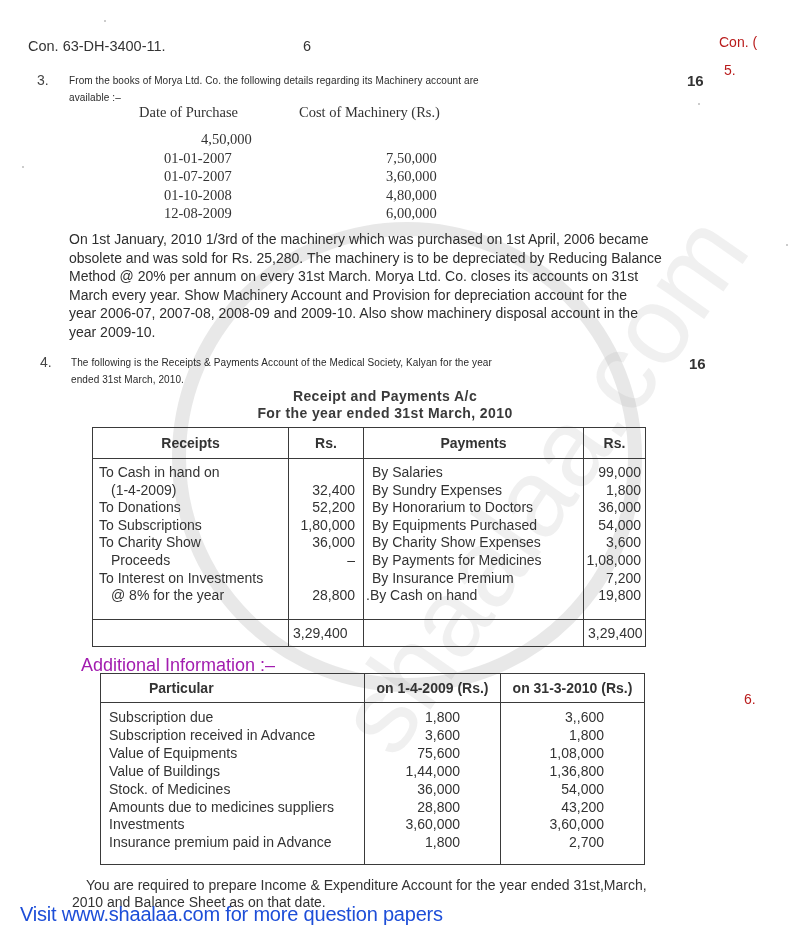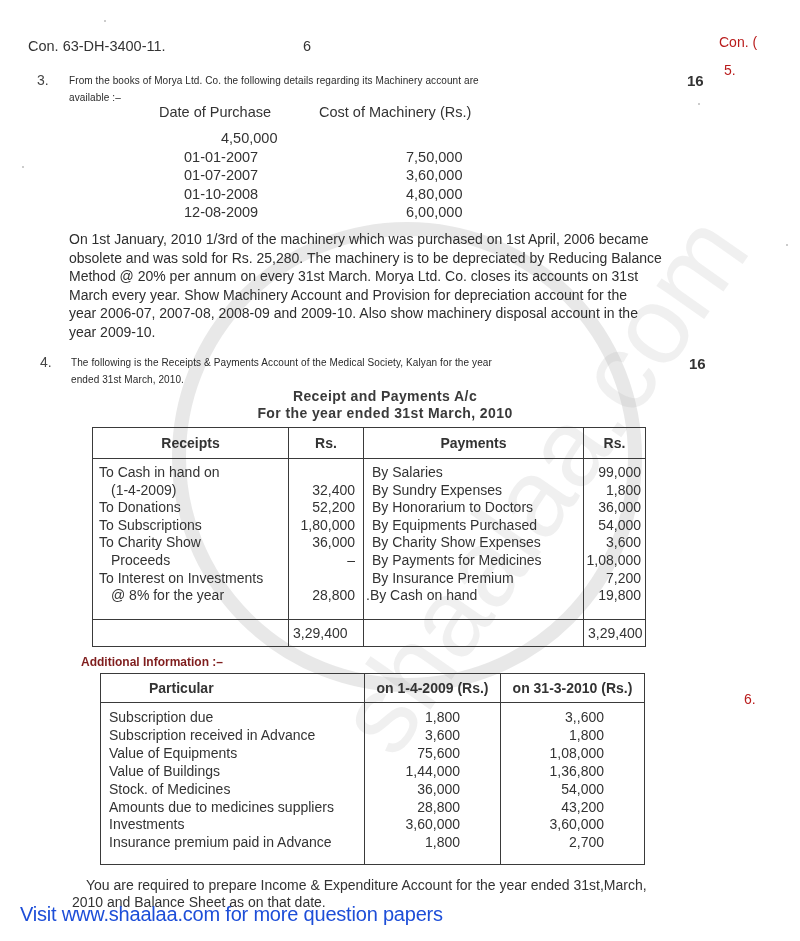"Date of Purchase" div.abs { font-family: none -> Liberation Serif, serif; left: 159px -> 139px }
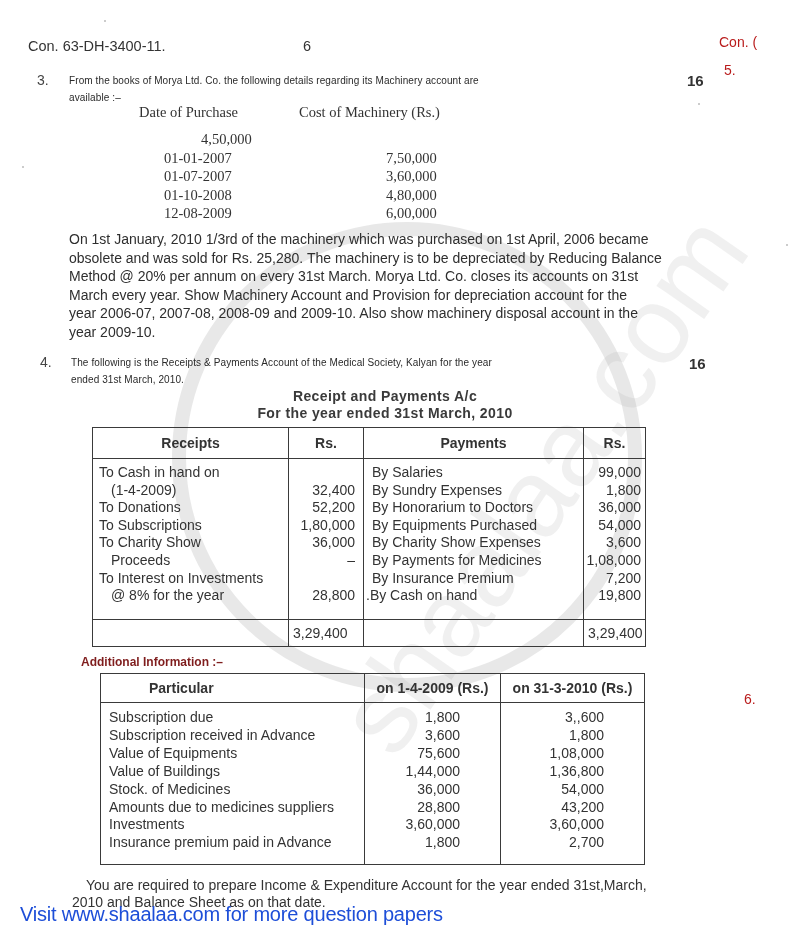"Additional Information :–" .add-info { color: #7f1d1d -> #a21caf; font-size: 12px -> 18px; font-weight: bold -> normal }
